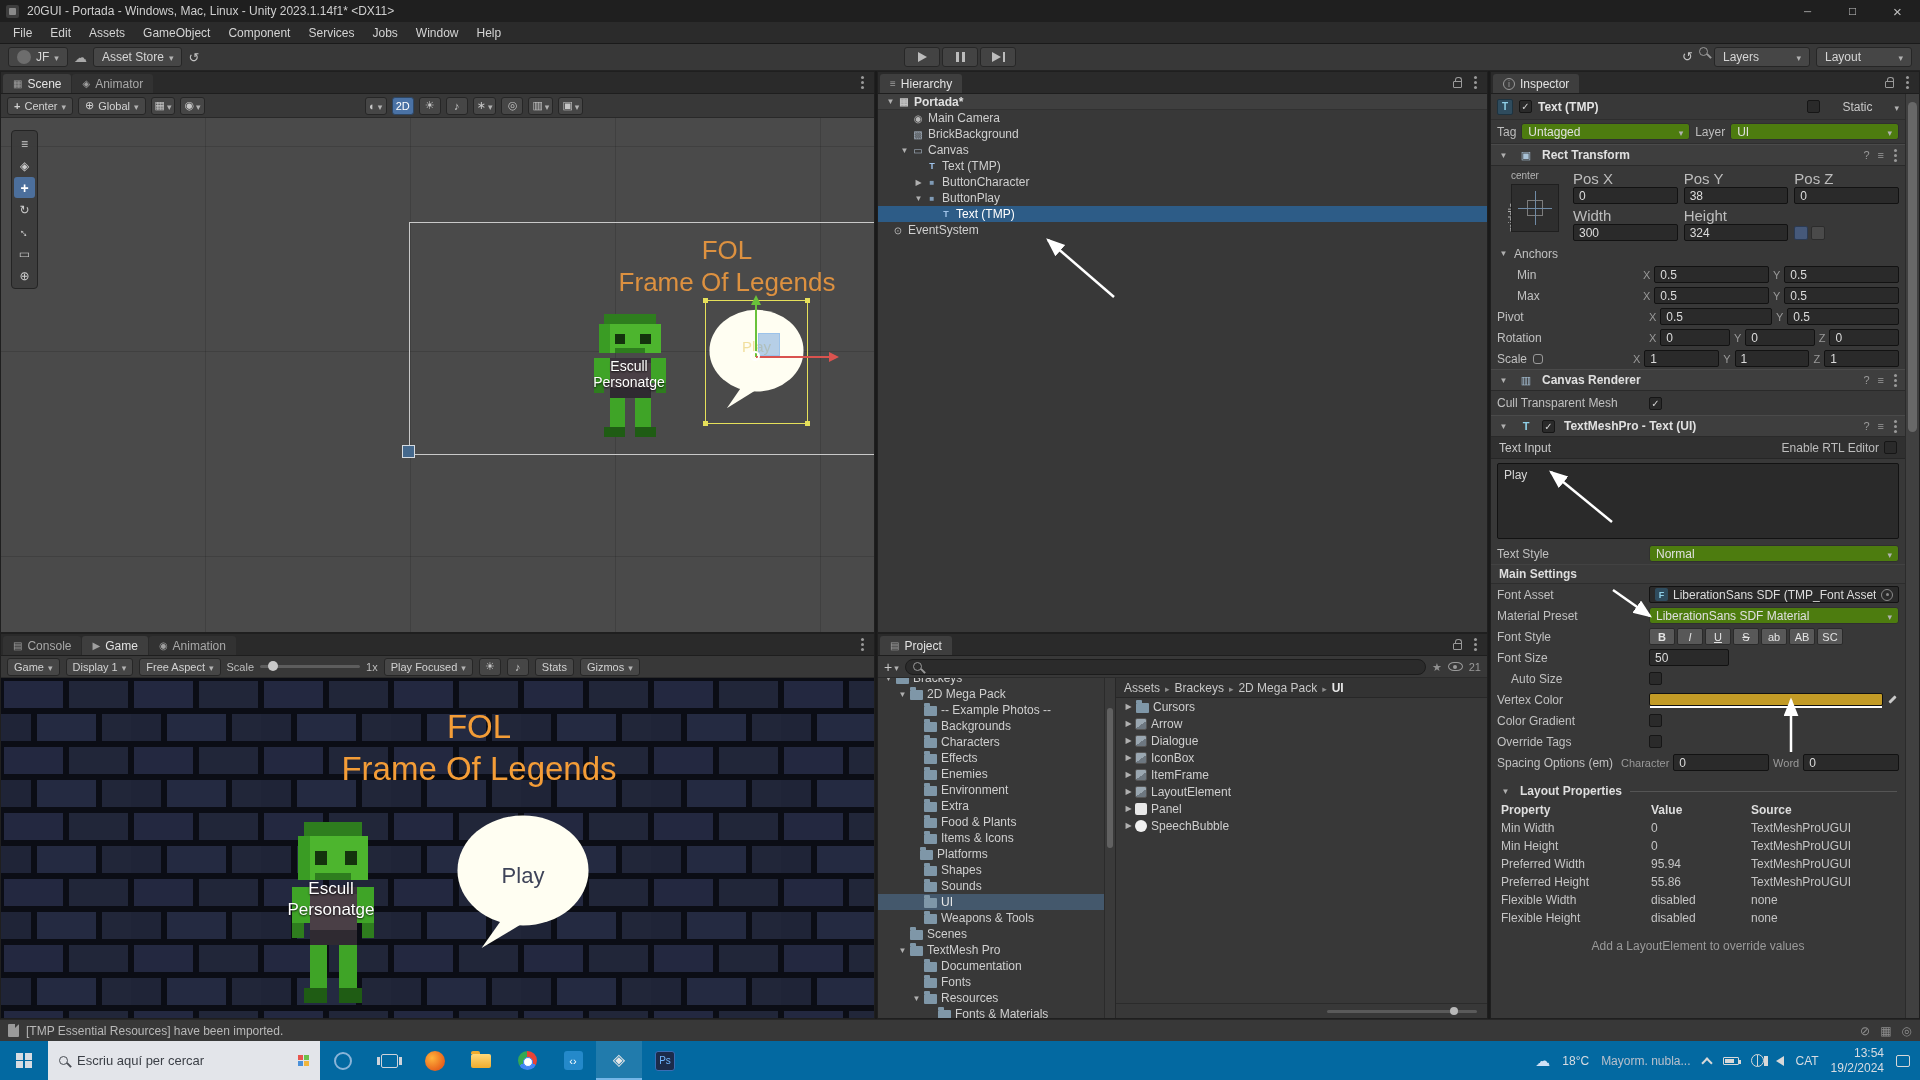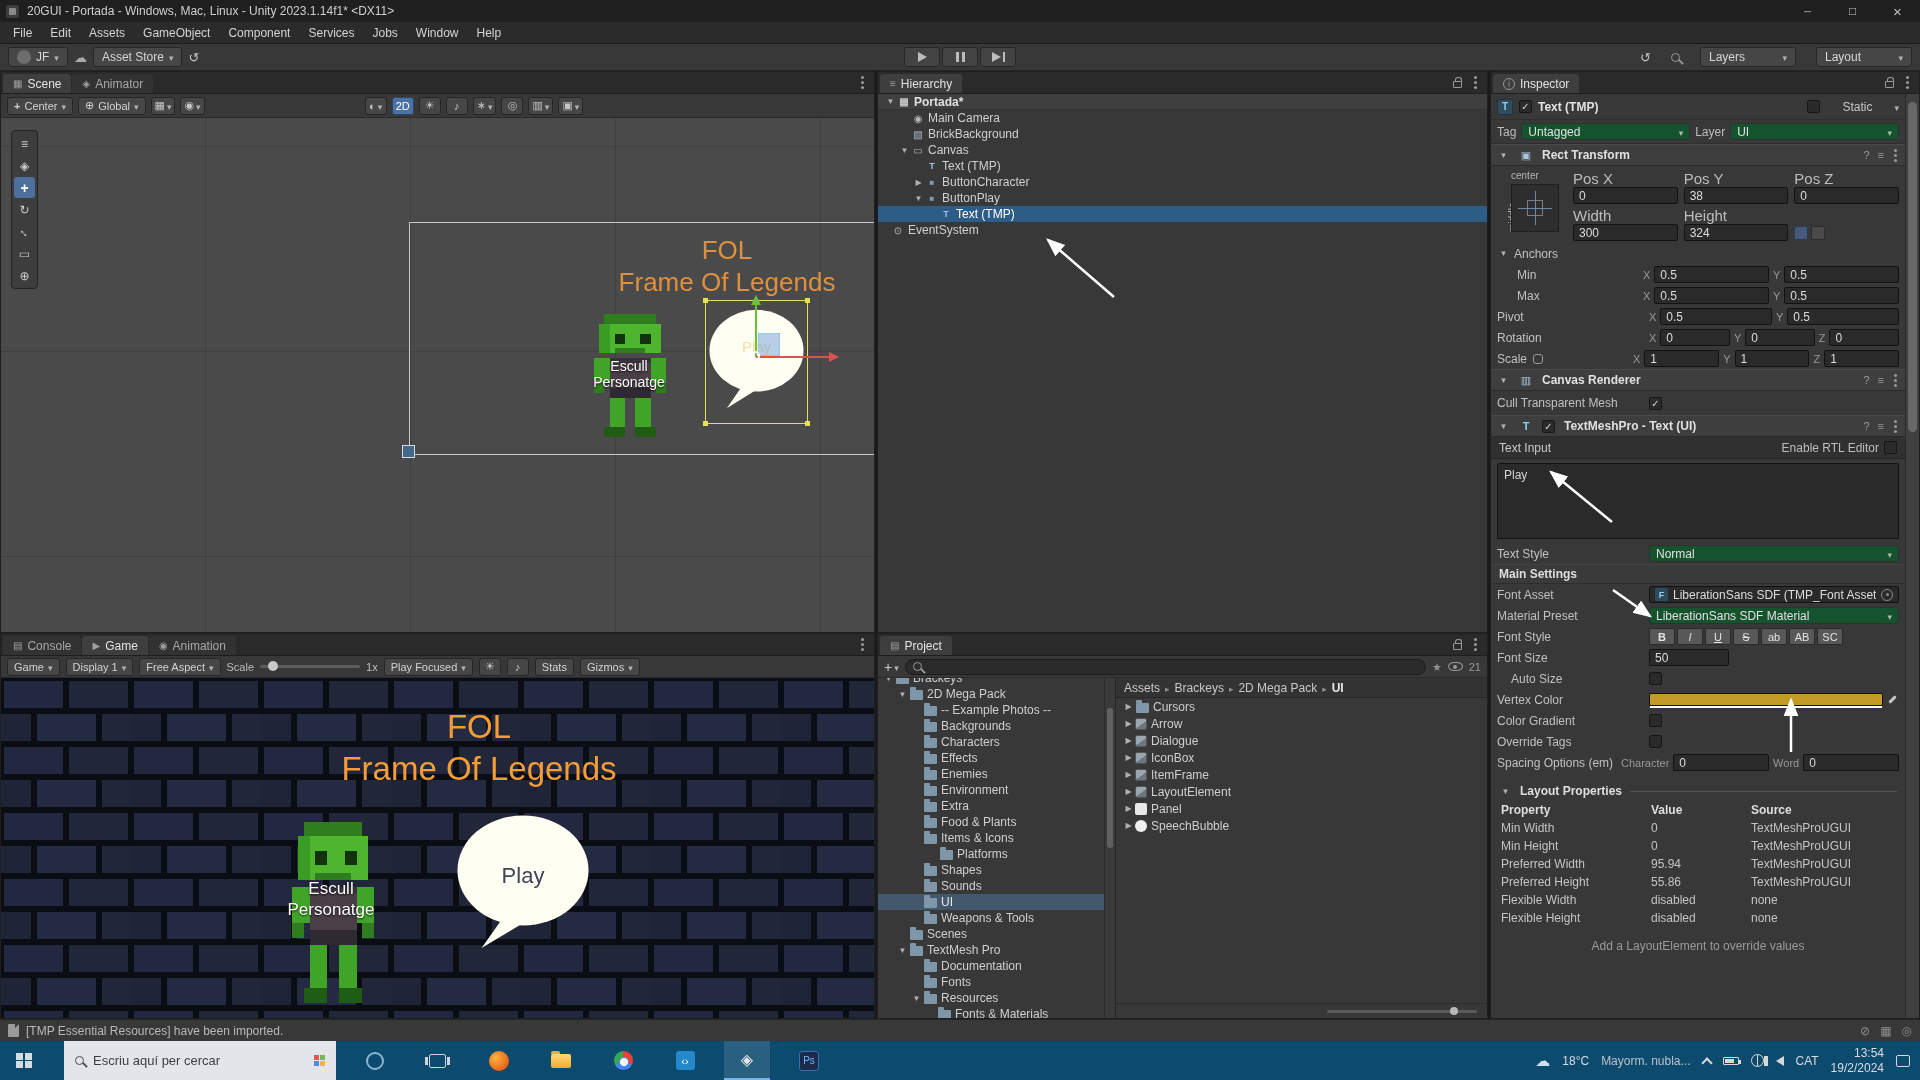"Layers" .toolbar-right { align-items: center -> none; gap: 20px -> 6px }
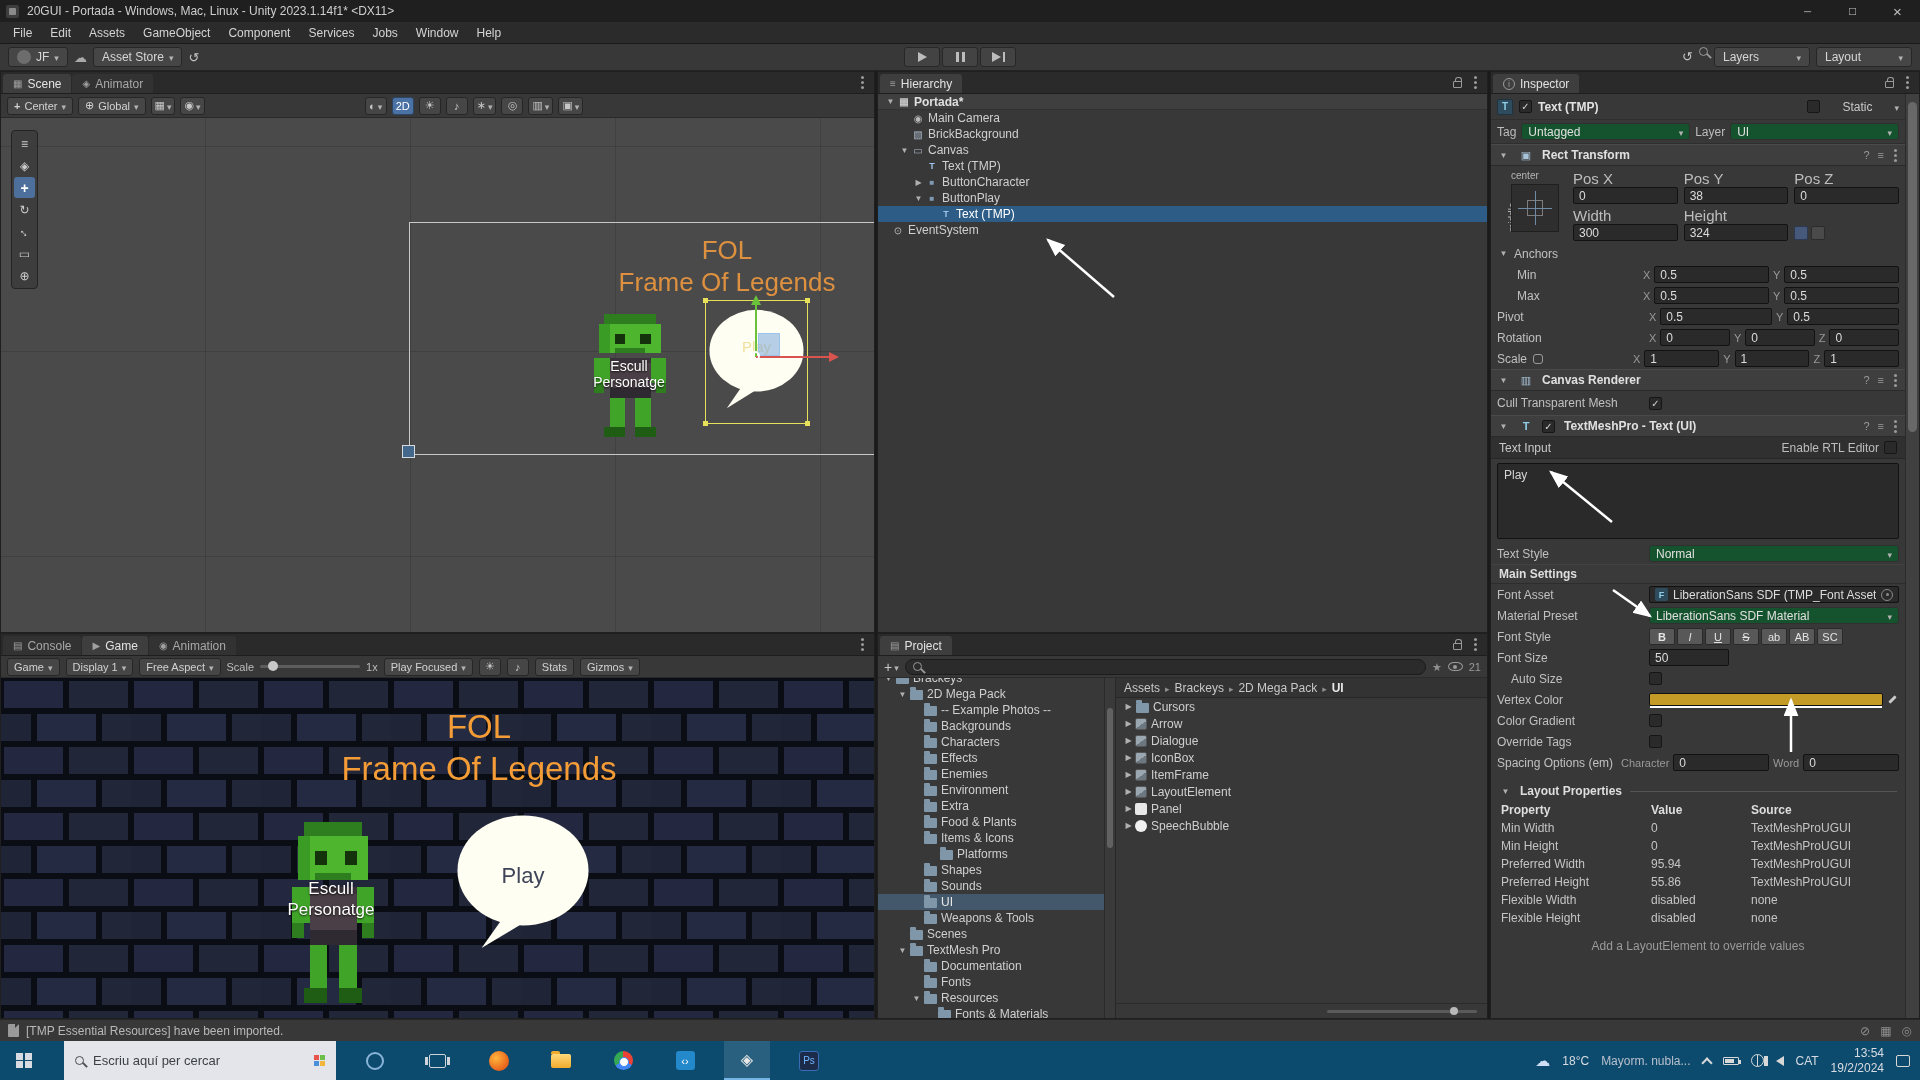"Untagged" .idrop { background: #14532d -> #4d7c0f }
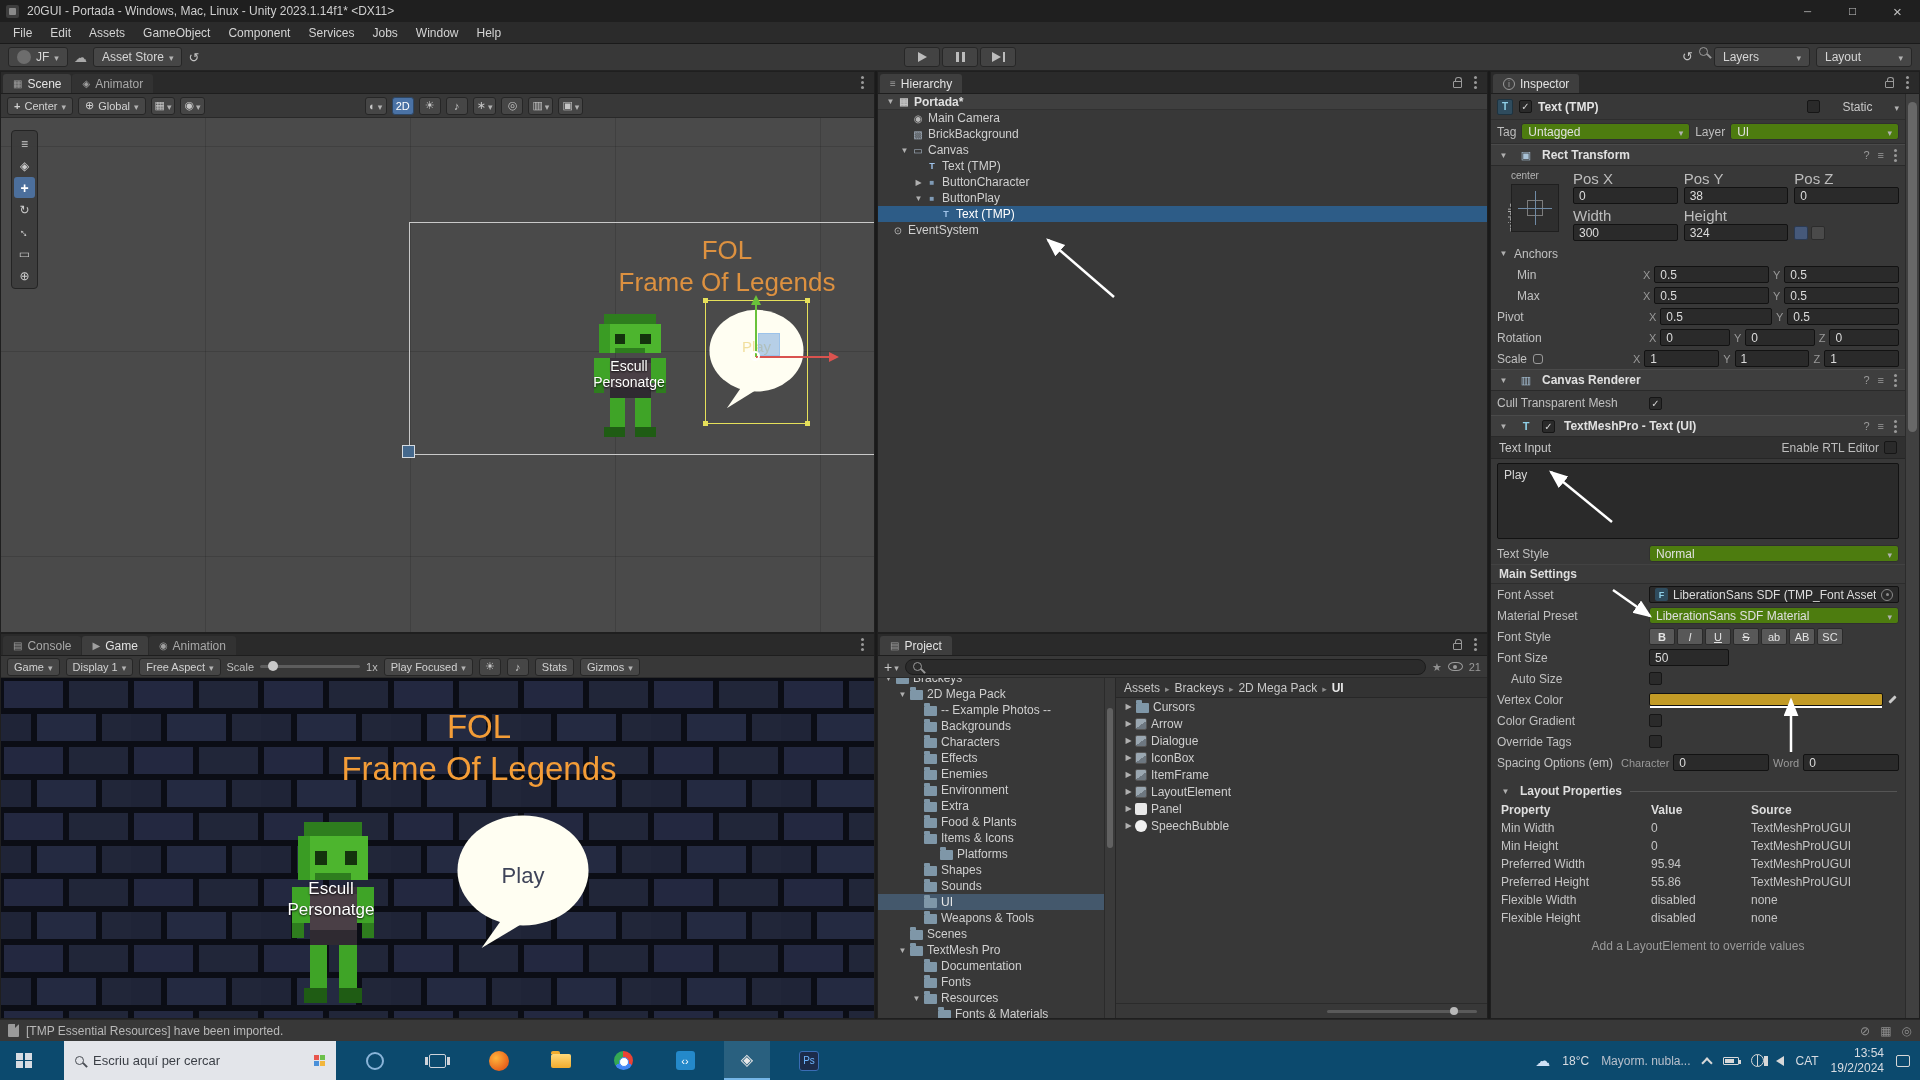"Platforms" div.hrow { padding-left: 48px -> 28px }
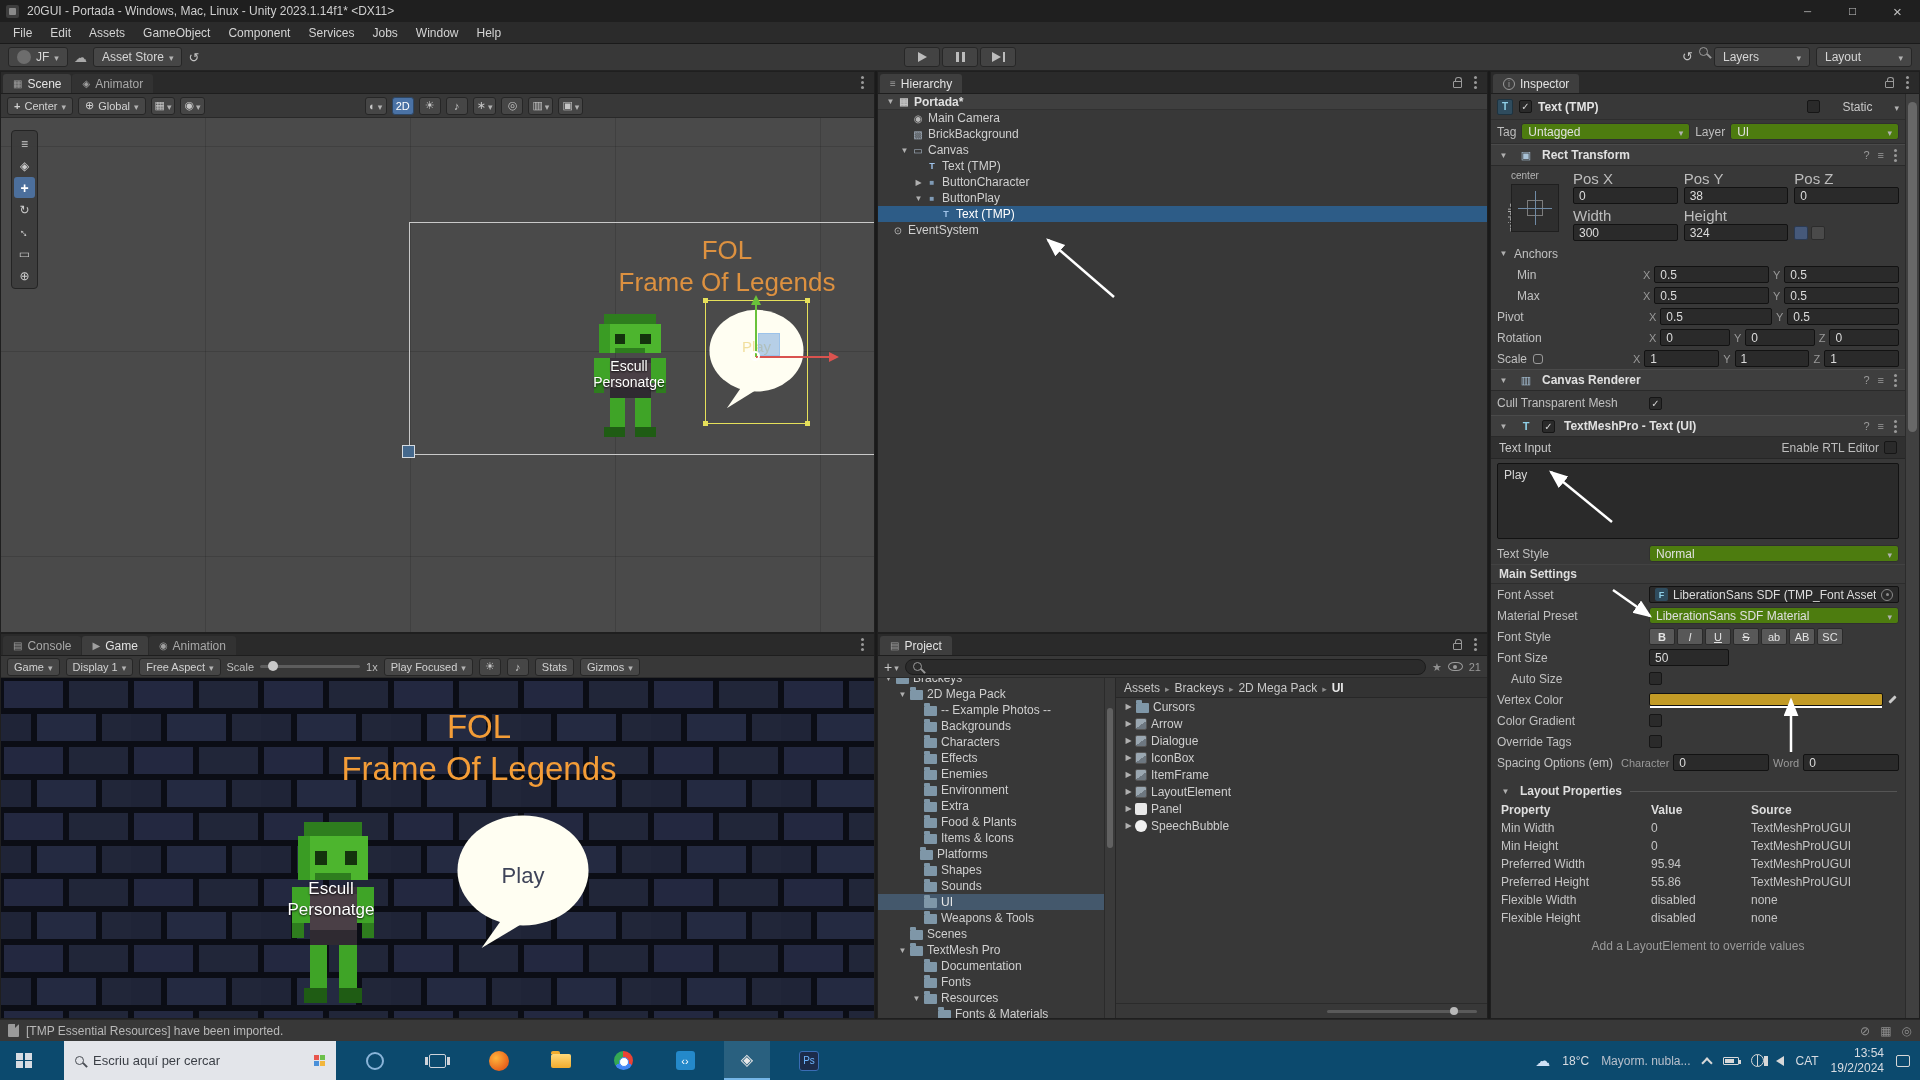"Escriu aquí per cercar" .taskbar { background: #0c4a6e -> #0369a1; gap: 16px -> none }
